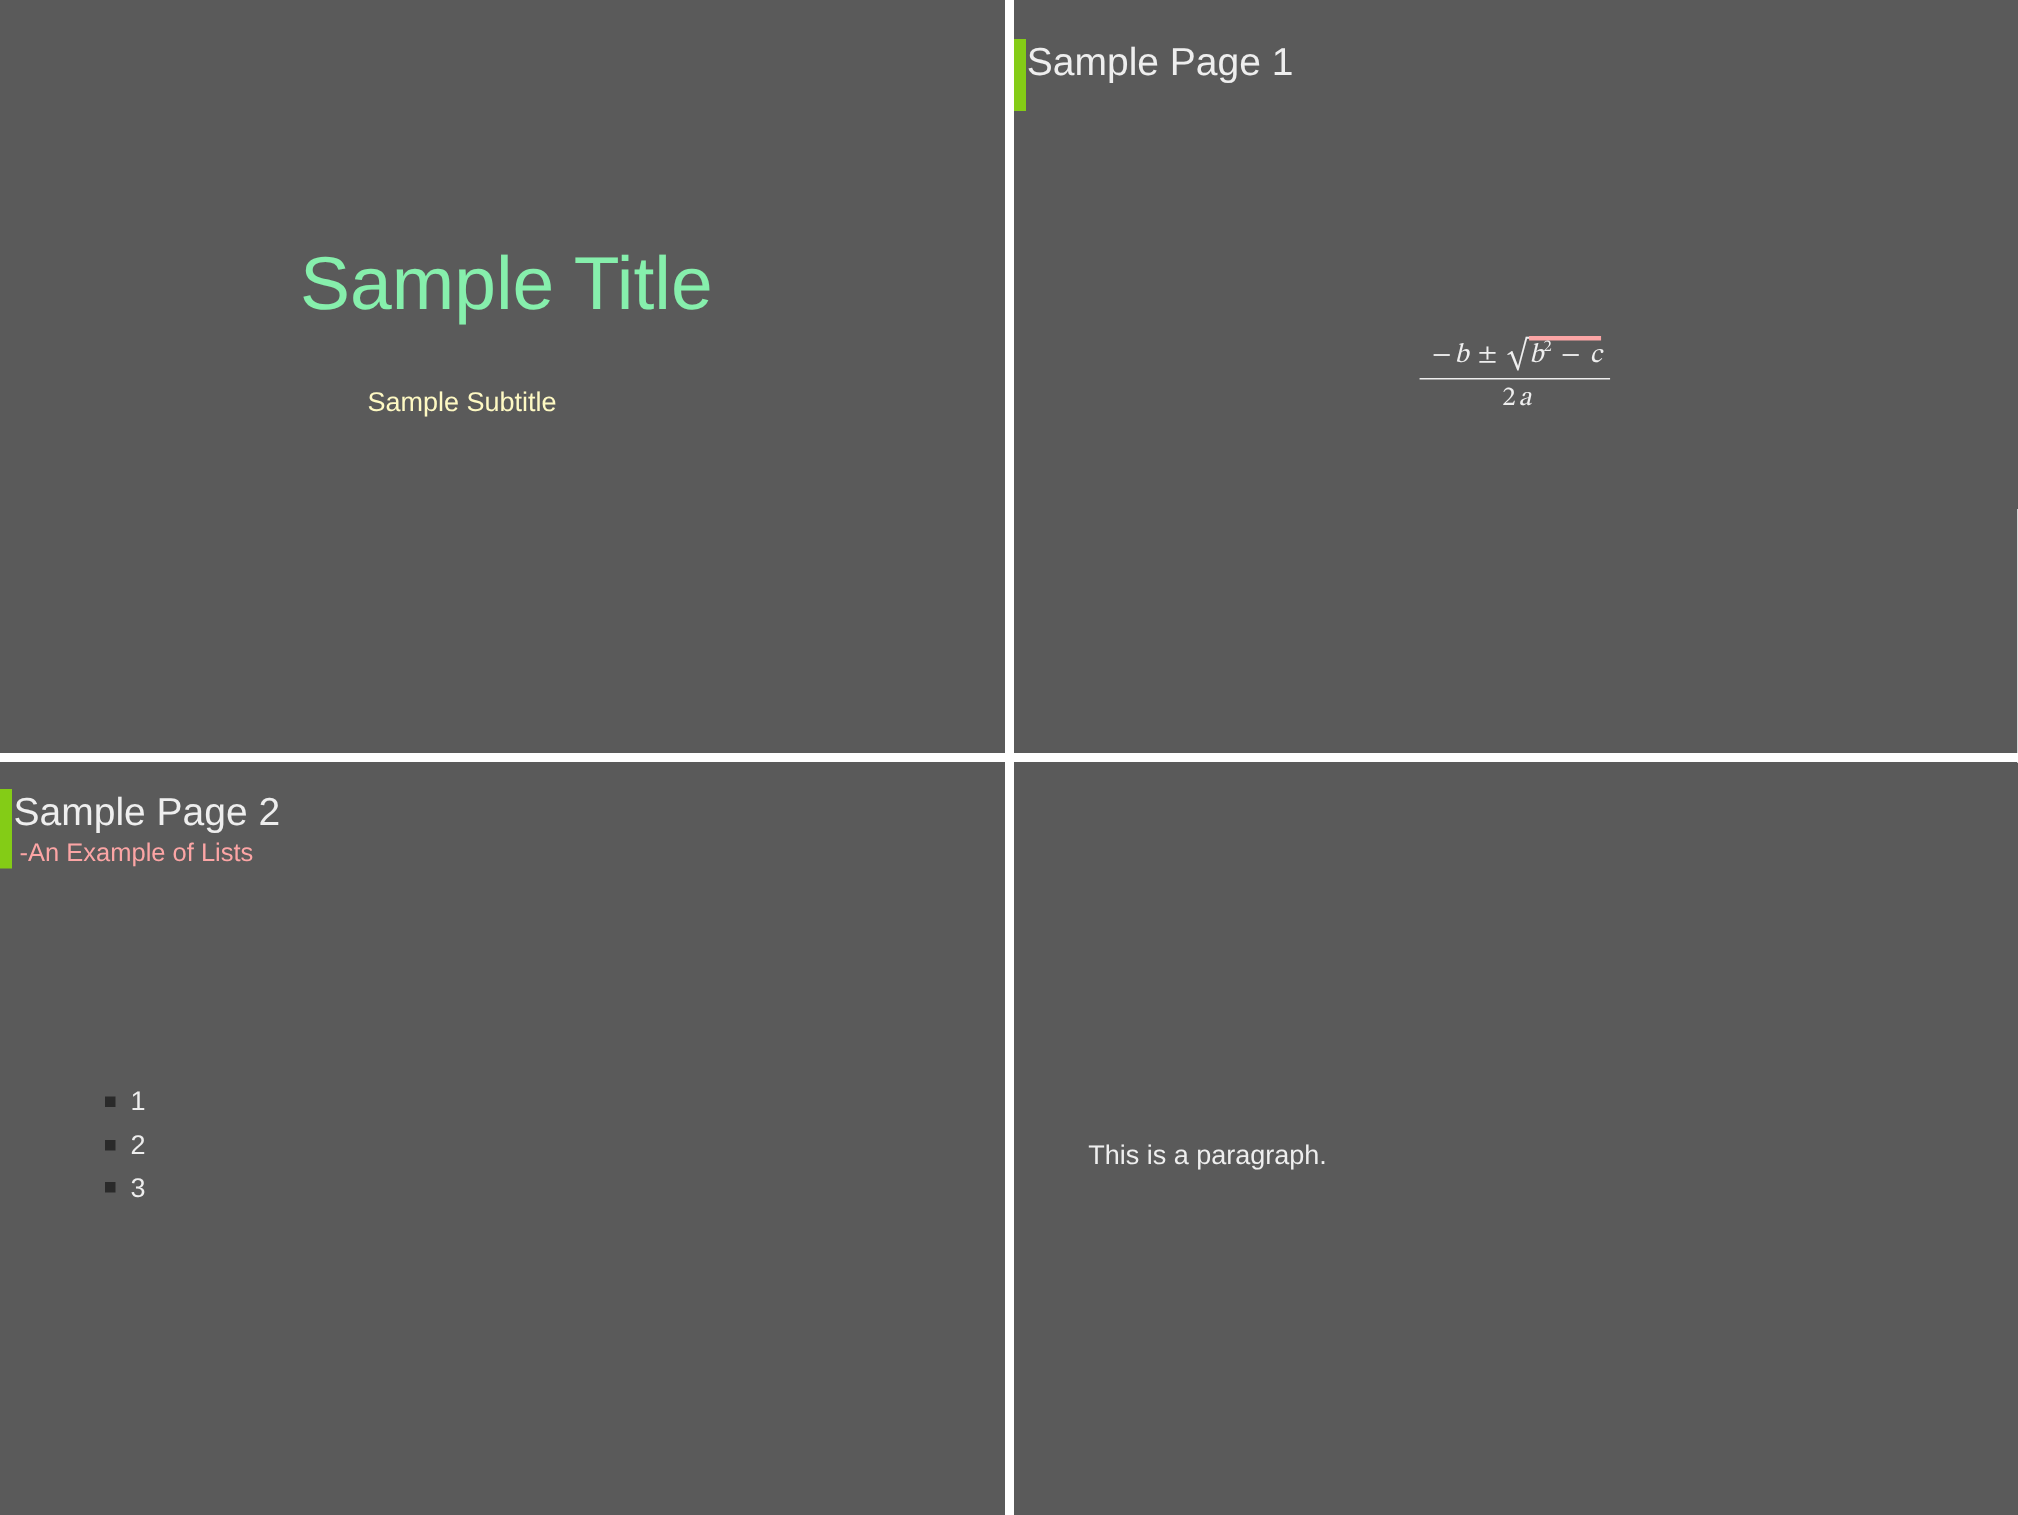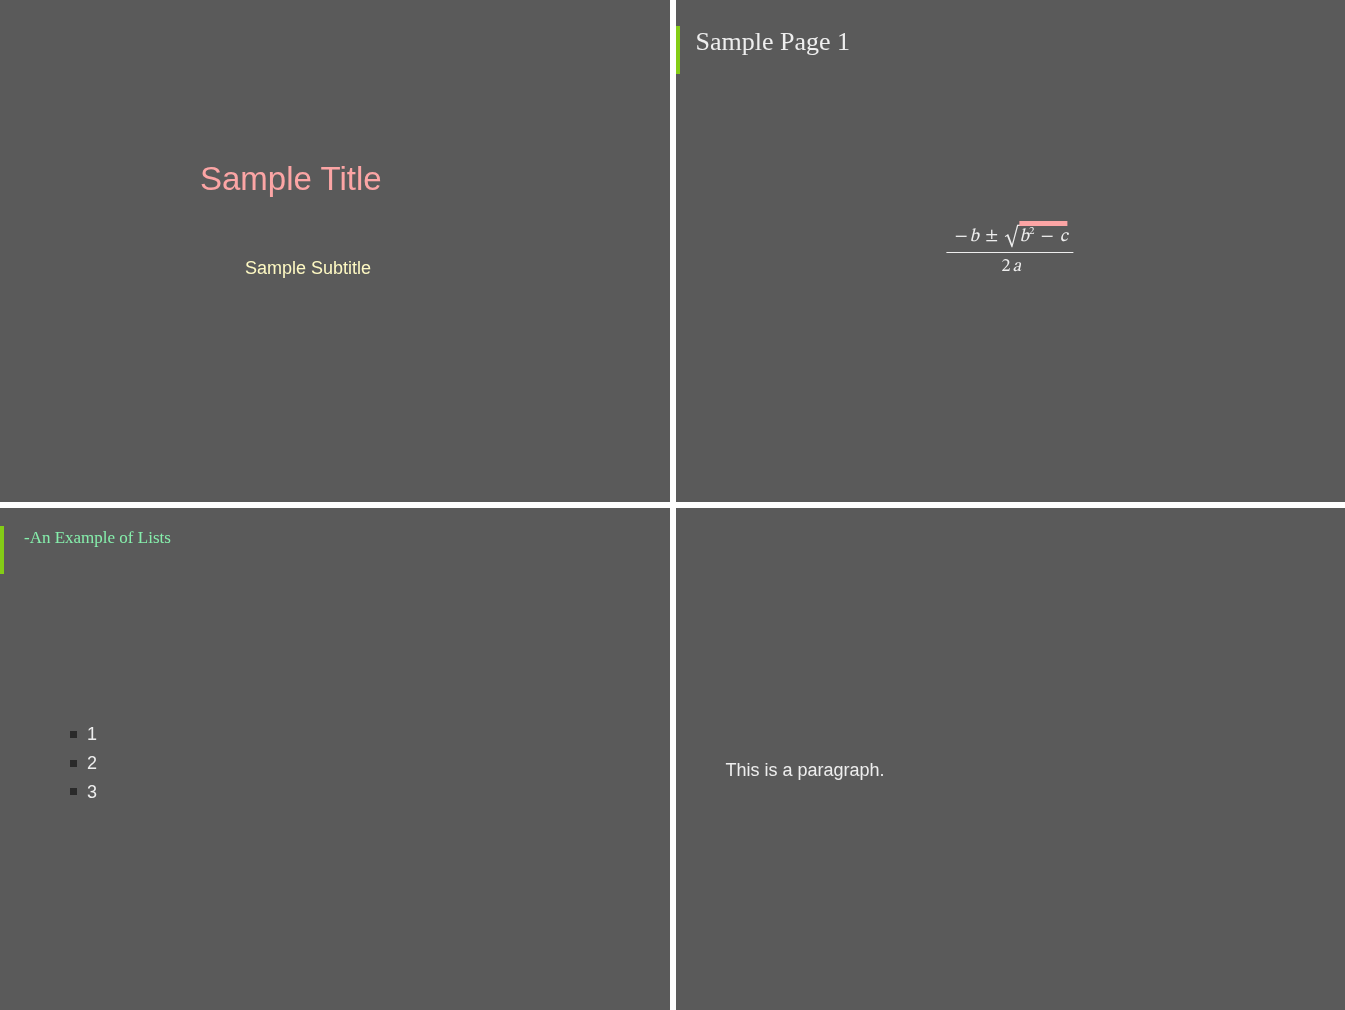"Sample Page 1" .frame-title { border-left: 4px solid #84cc16 -> 8px solid #84cc16; font-family: Liberation Serif, serif -> none; padding-left: 16px -> 1px }
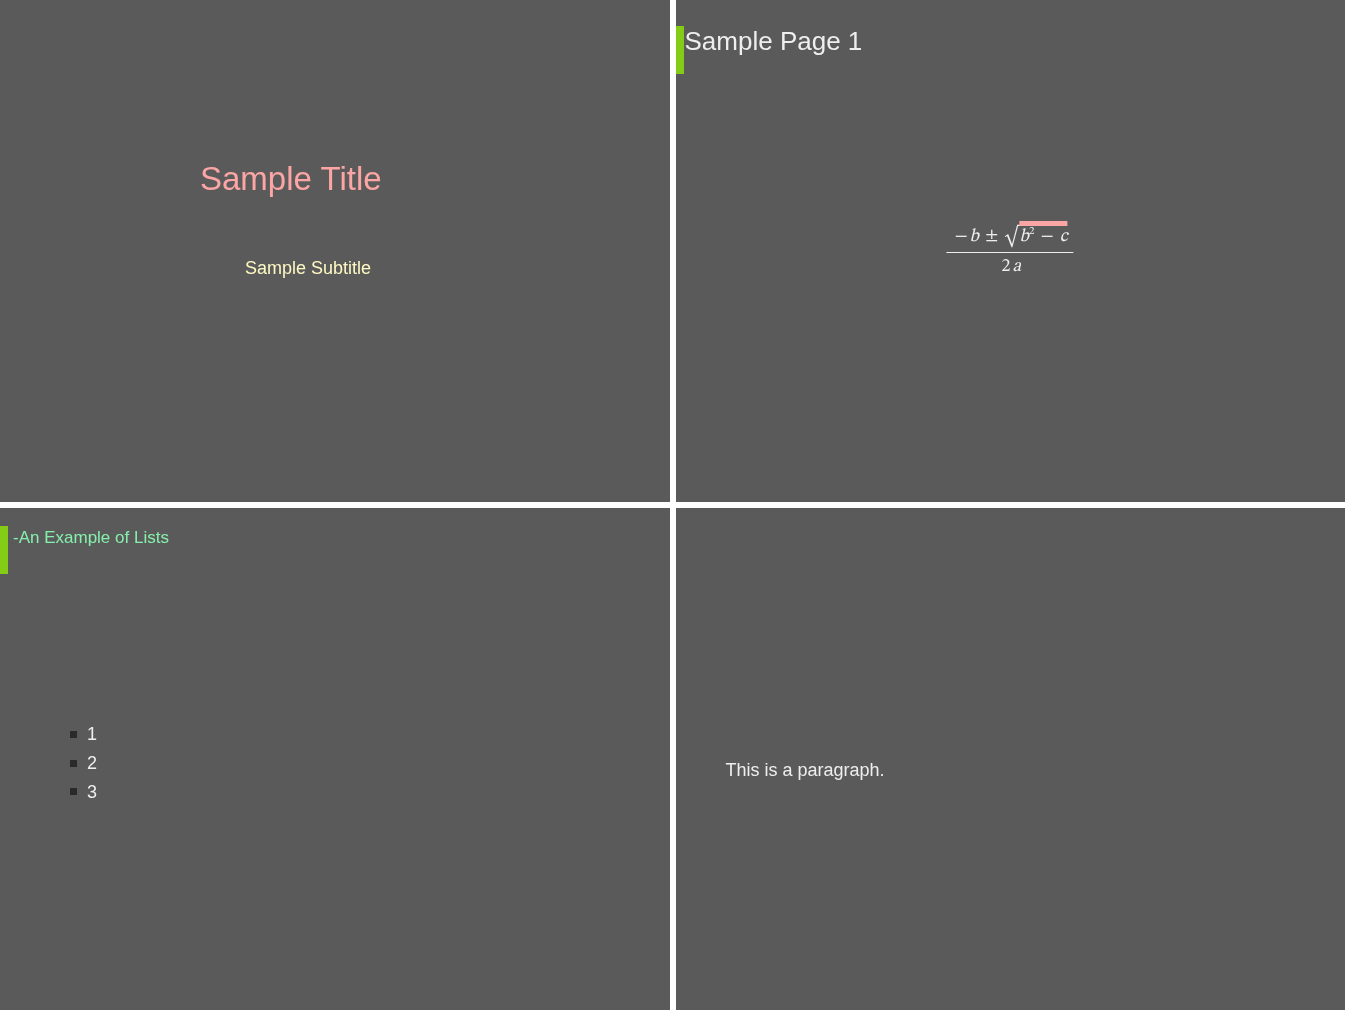"Sample Title" .title-slide .title { color: #fca5a5 -> #86efac; font-size: 33px -> 50px }
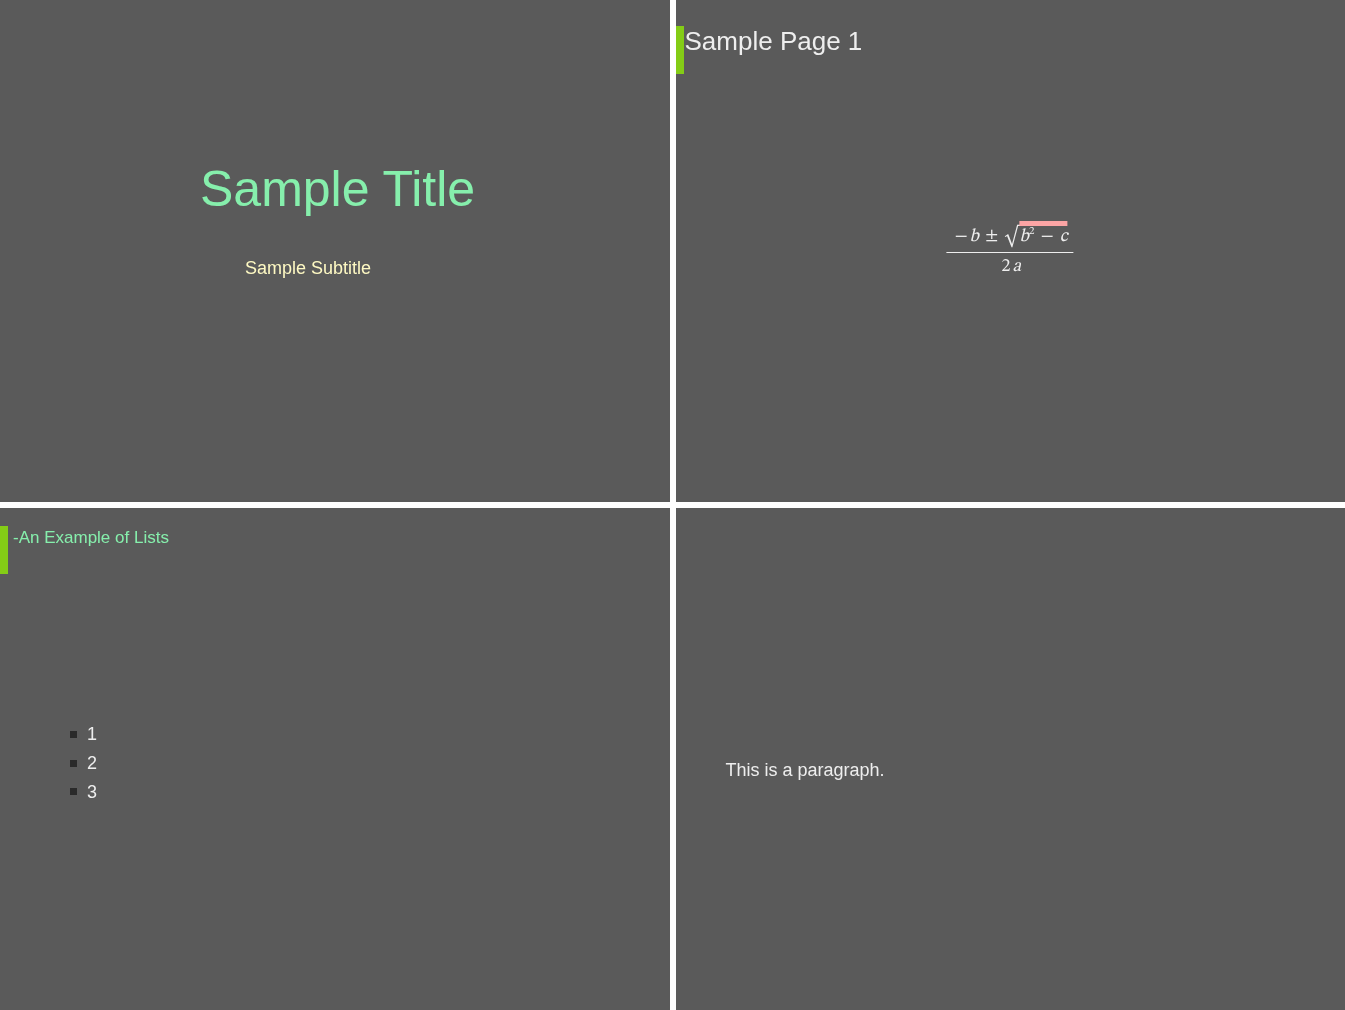"b2 − c" .formula .radicand { border-top: 5px solid #fca5a5 -> 3px solid #fca5a5 }
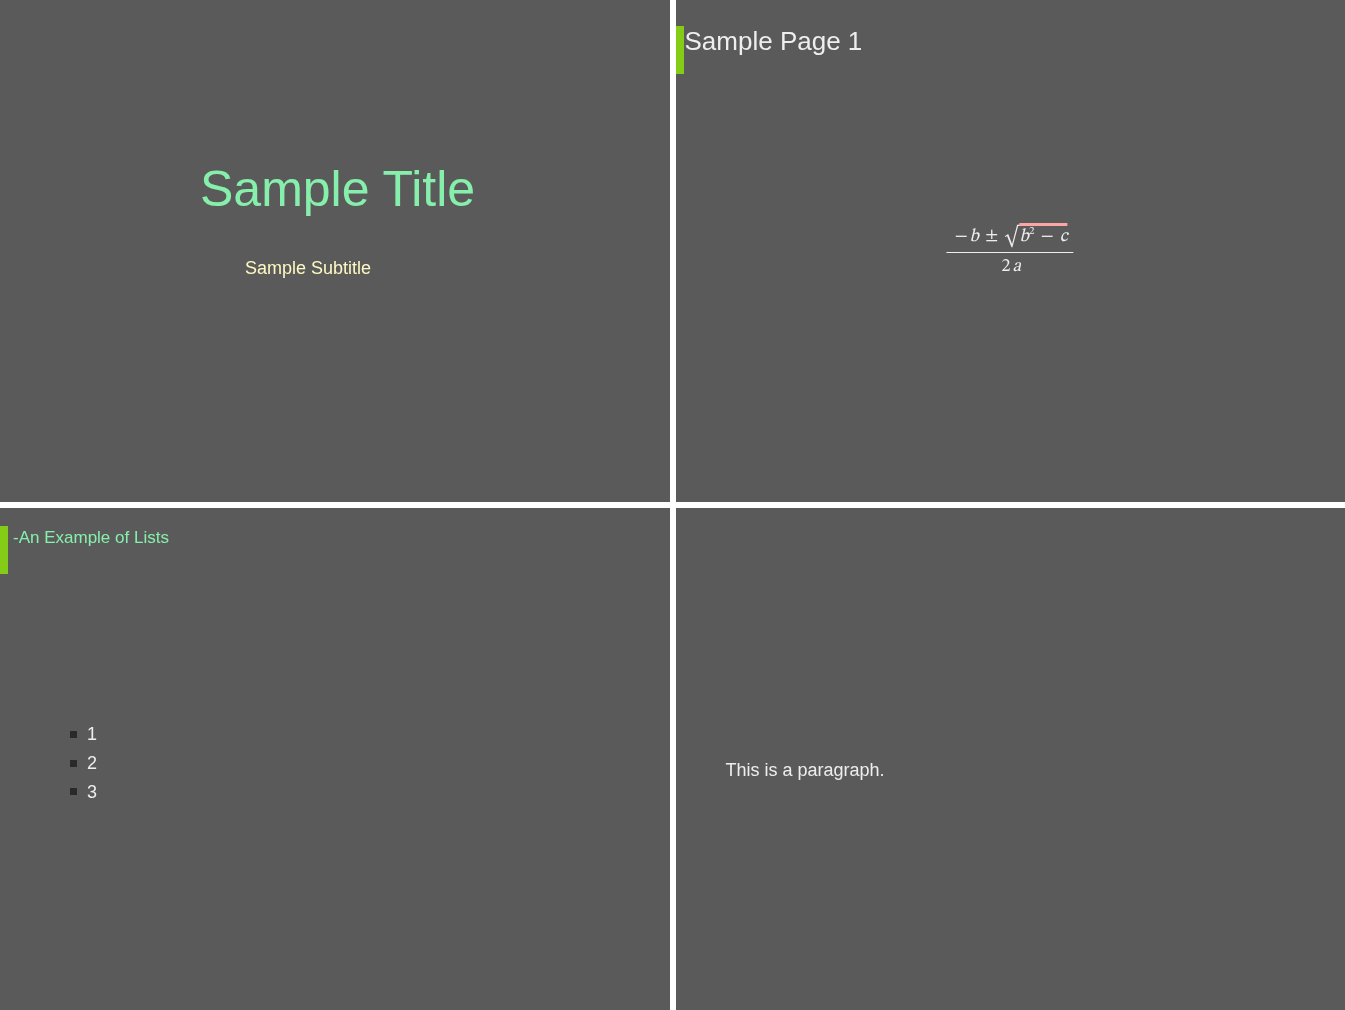"Sample Page 2" div.ft-main { html: none -> <div>Sample Page 2</div> }
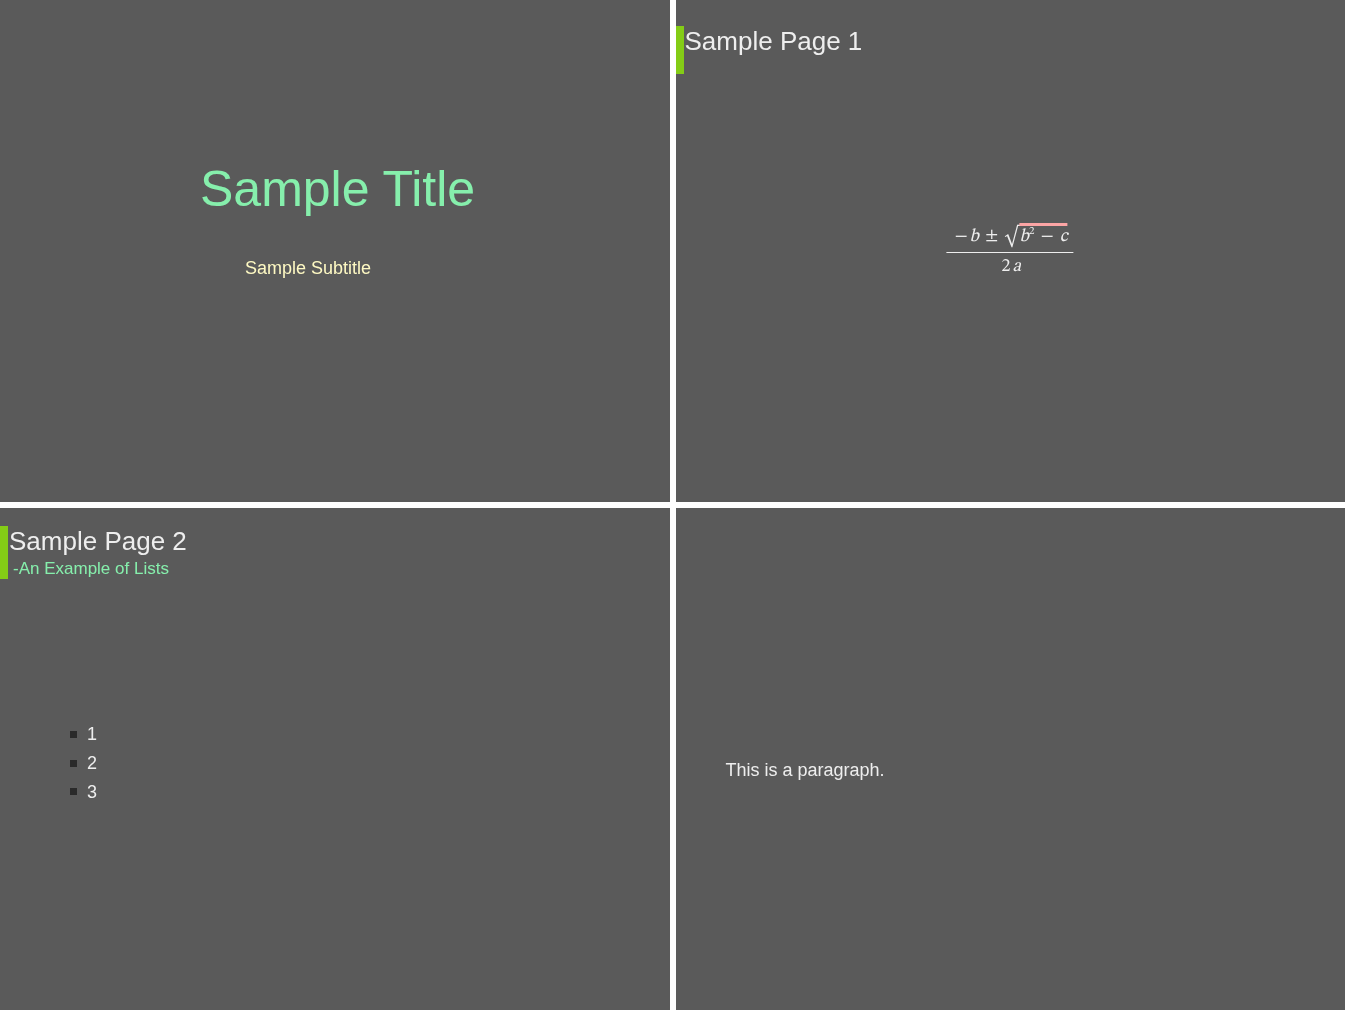"-An Example of Lists" .frame-title .ft-sub { color: #86efac -> #fca5a5 }
